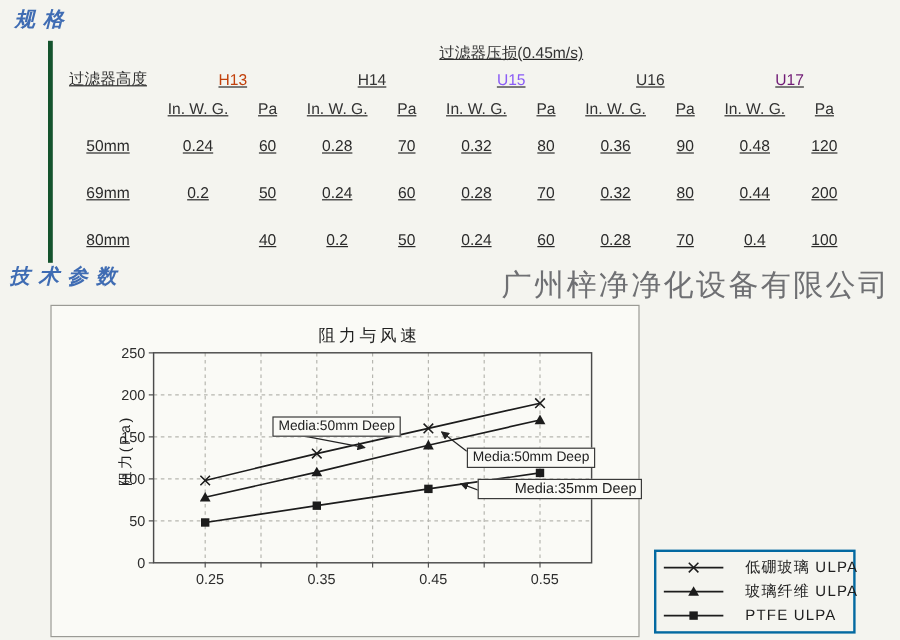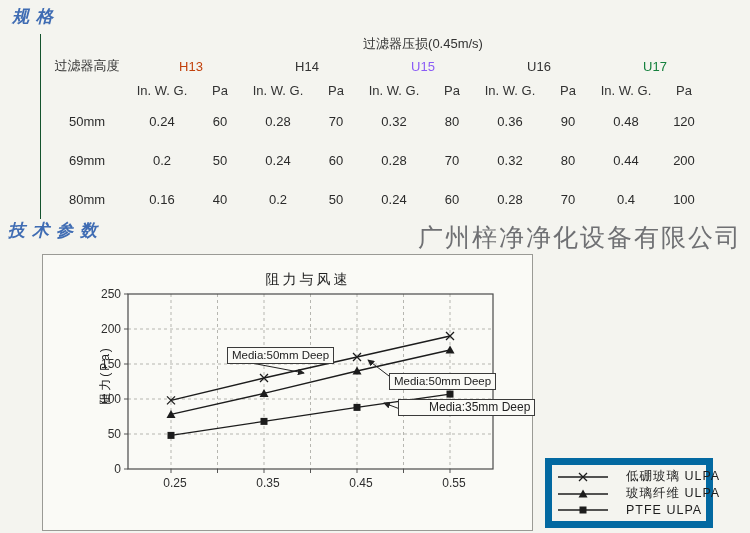"过滤器压损(0.45m/s)" #spec-table { border-left: 1px solid #14532d -> 4px solid #14532d; text-decoration: none -> underline }
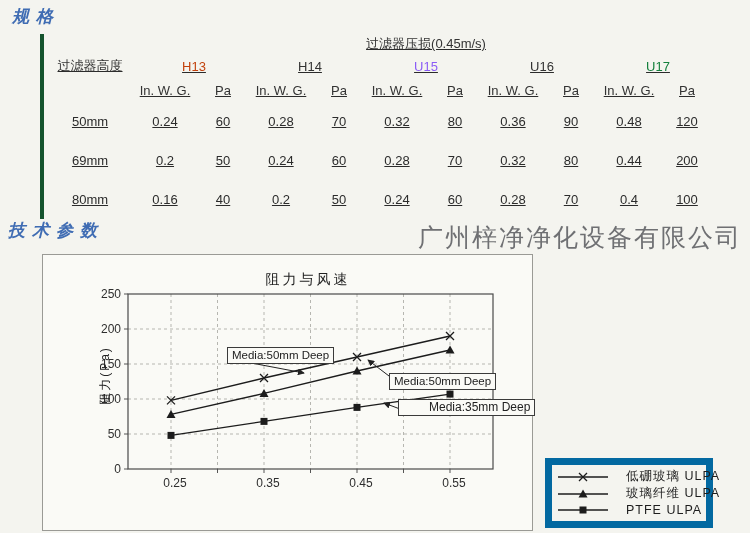"U17" div.cell { color: #15803d -> #701a75 }
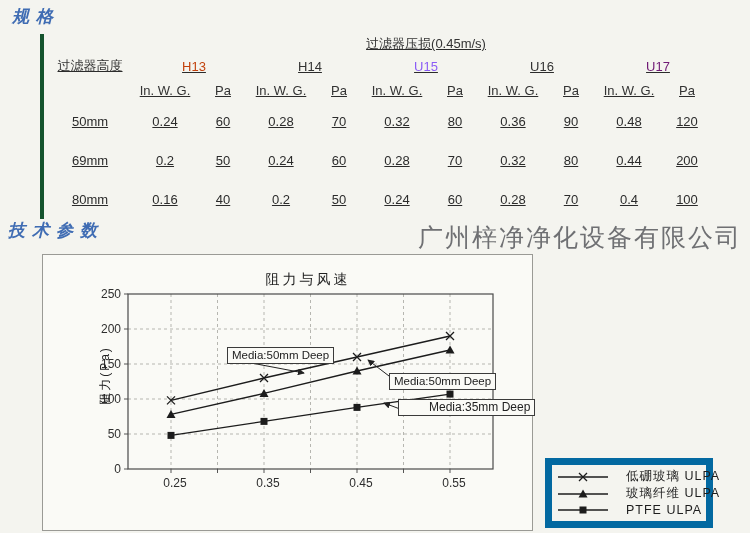"0.16" div.cell { html: <div>0.16</div> -> none }
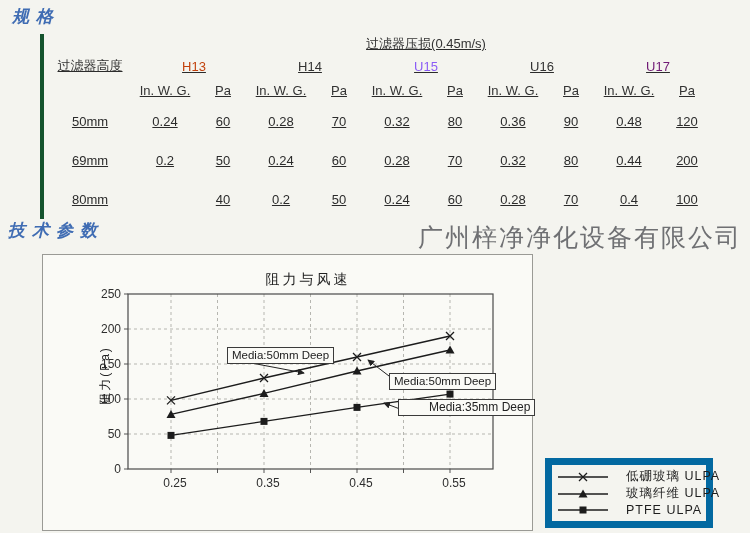"低硼玻璃 ULPA" #legend { border: 7px solid #0369a1 -> 2px solid #0369a1 }
